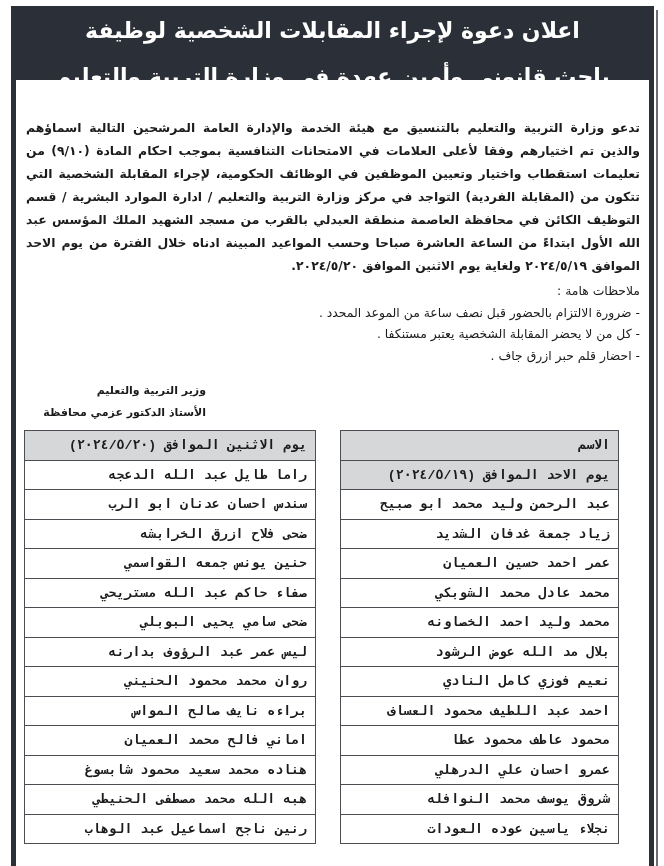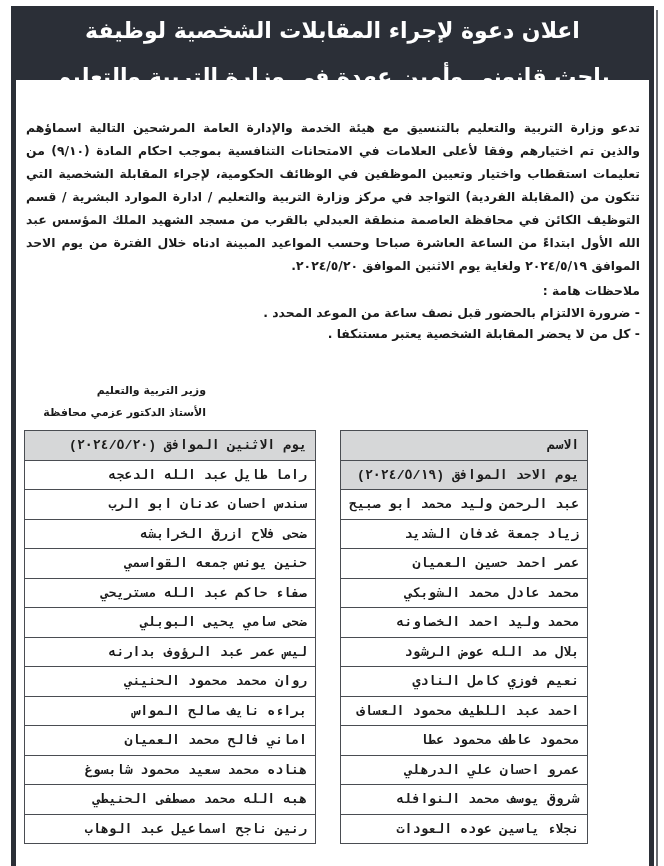"ملاحظات هامة :" .notes { font-weight: bold -> normal }
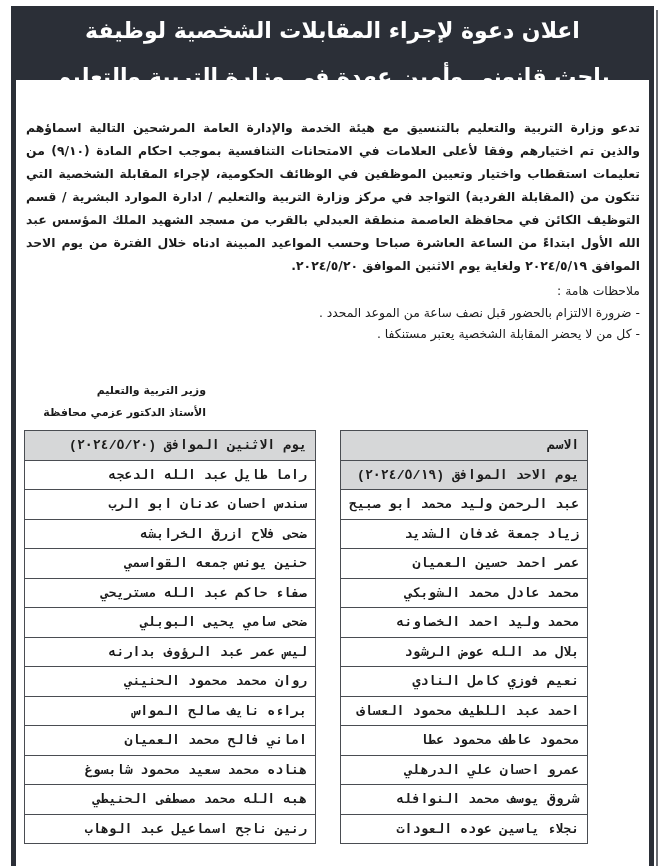"- احضار قلم حبر ازرق" li { html: none -> <li>- احضار قلم حبر ازرق جاف .</li> }
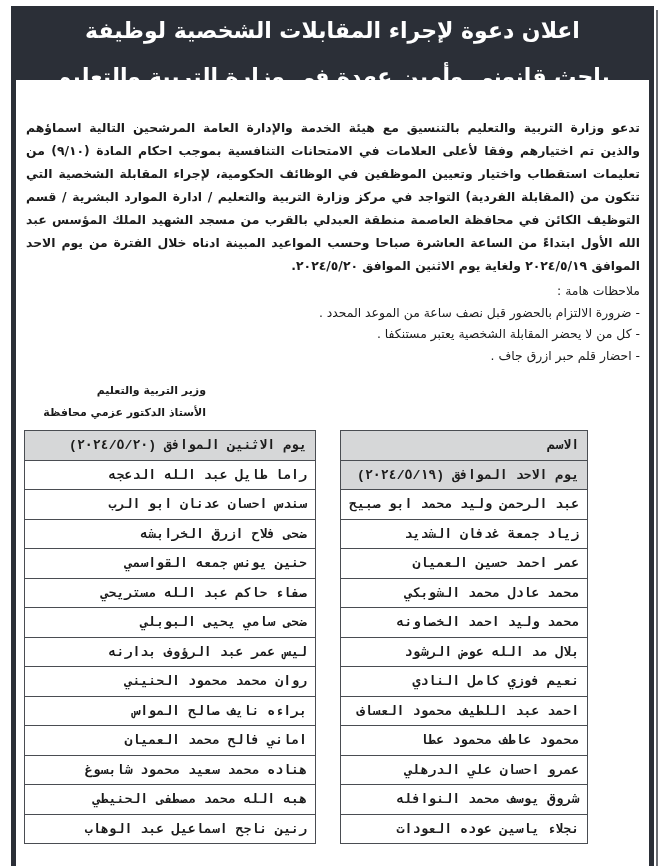"الاسم" #table-right { width: 248px -> 279px }
